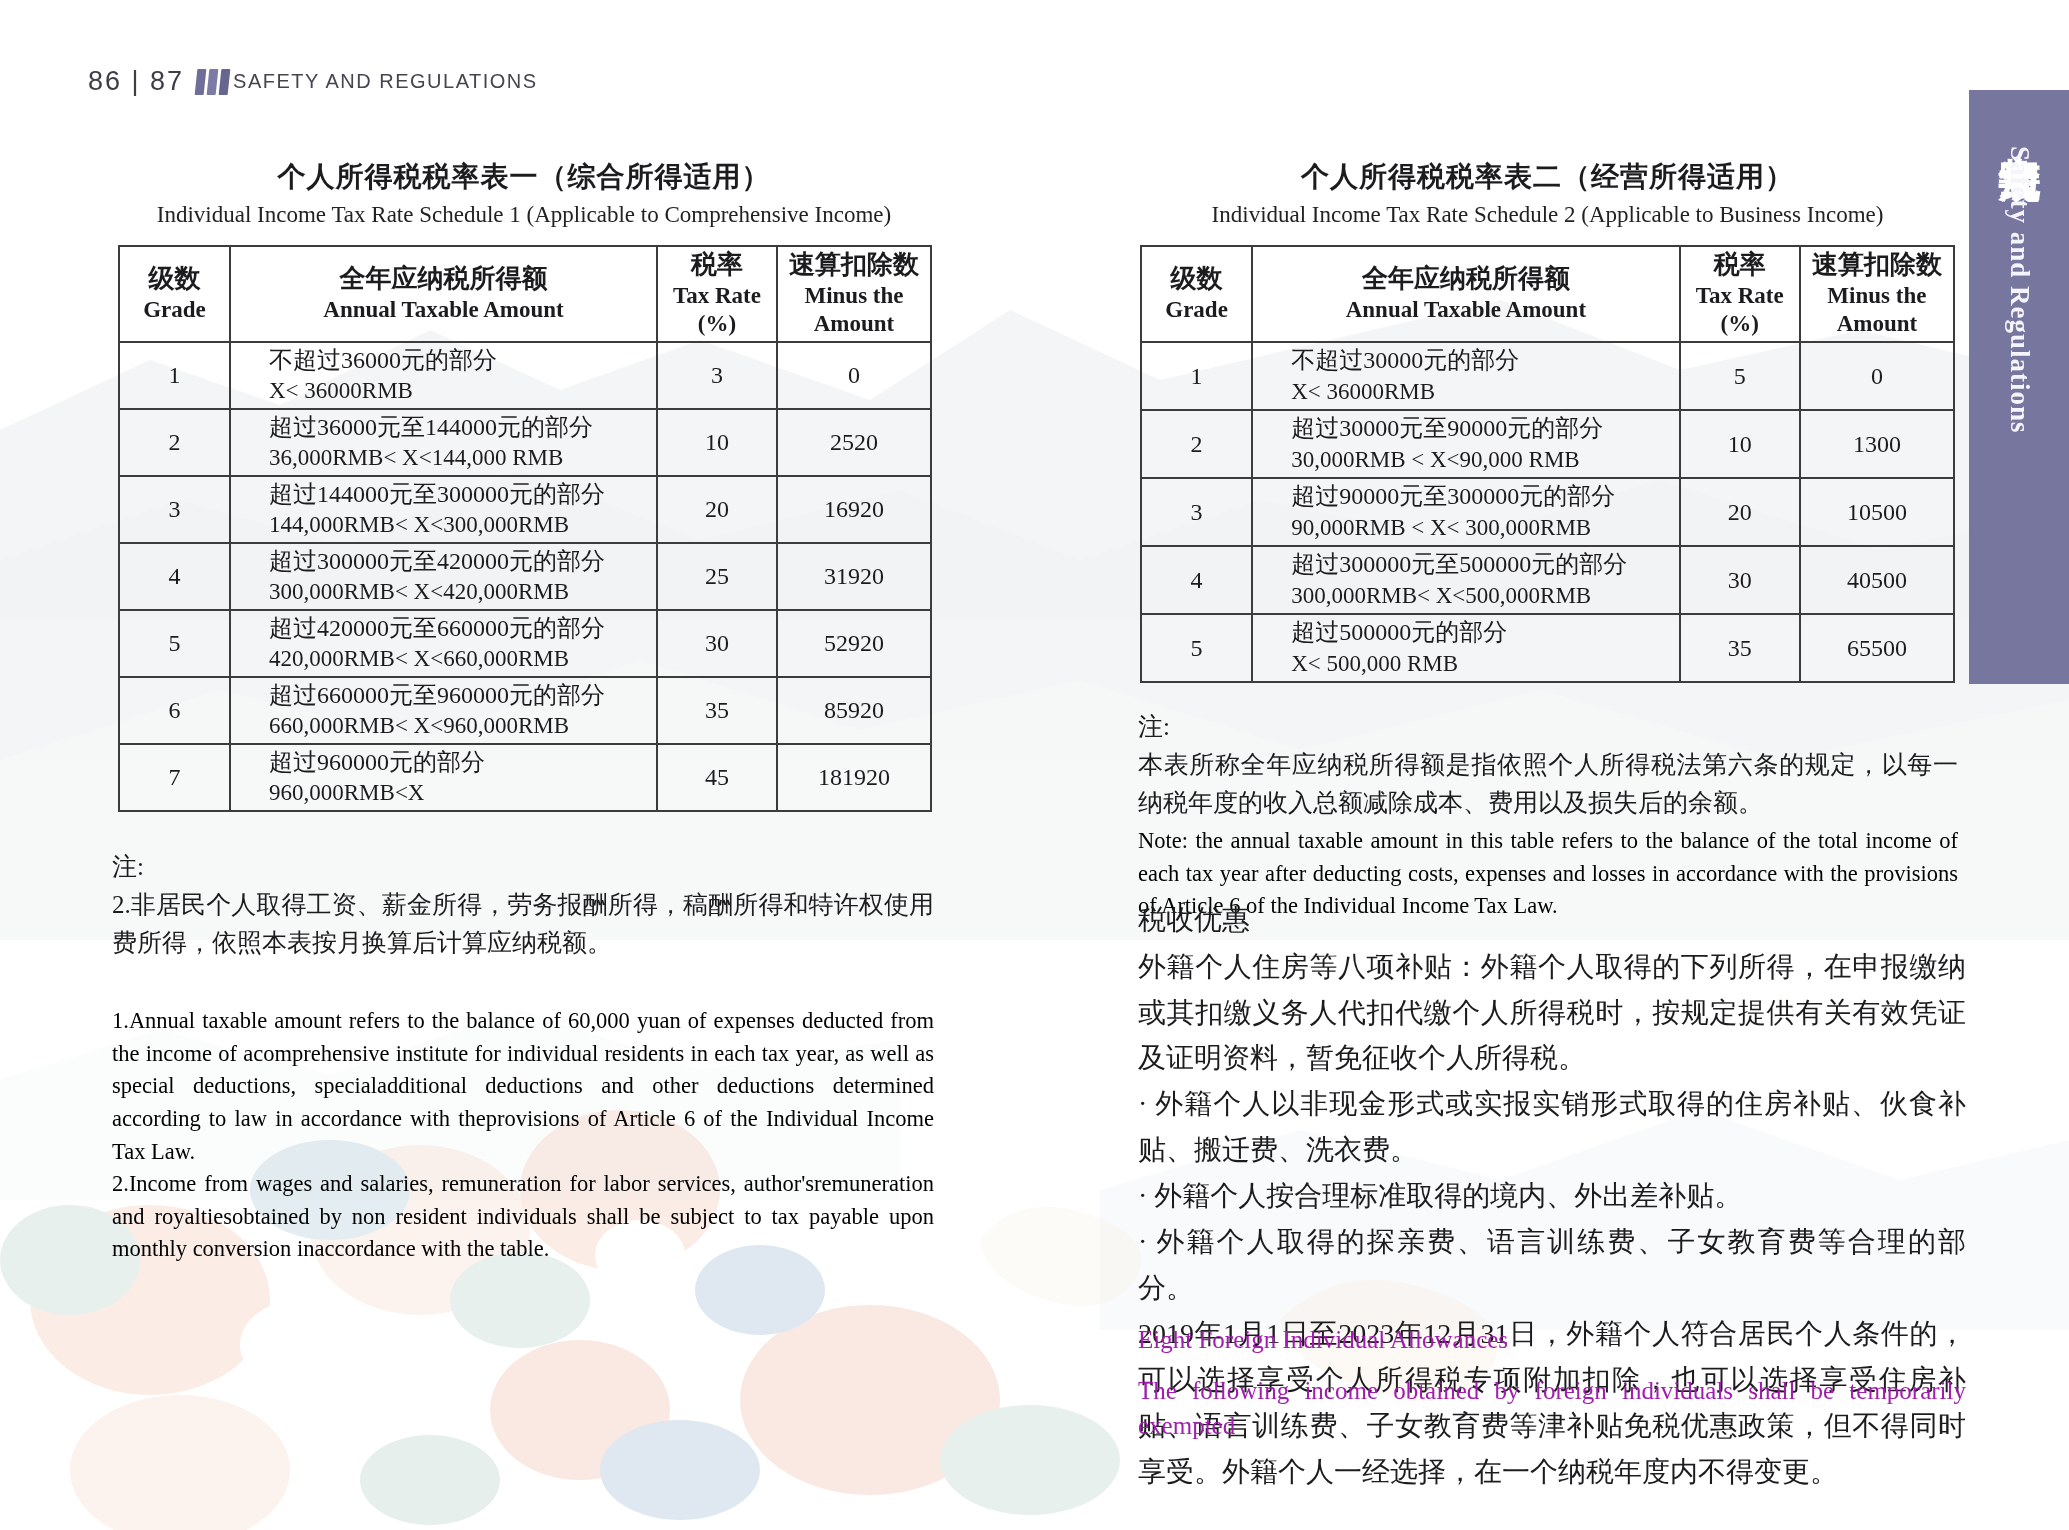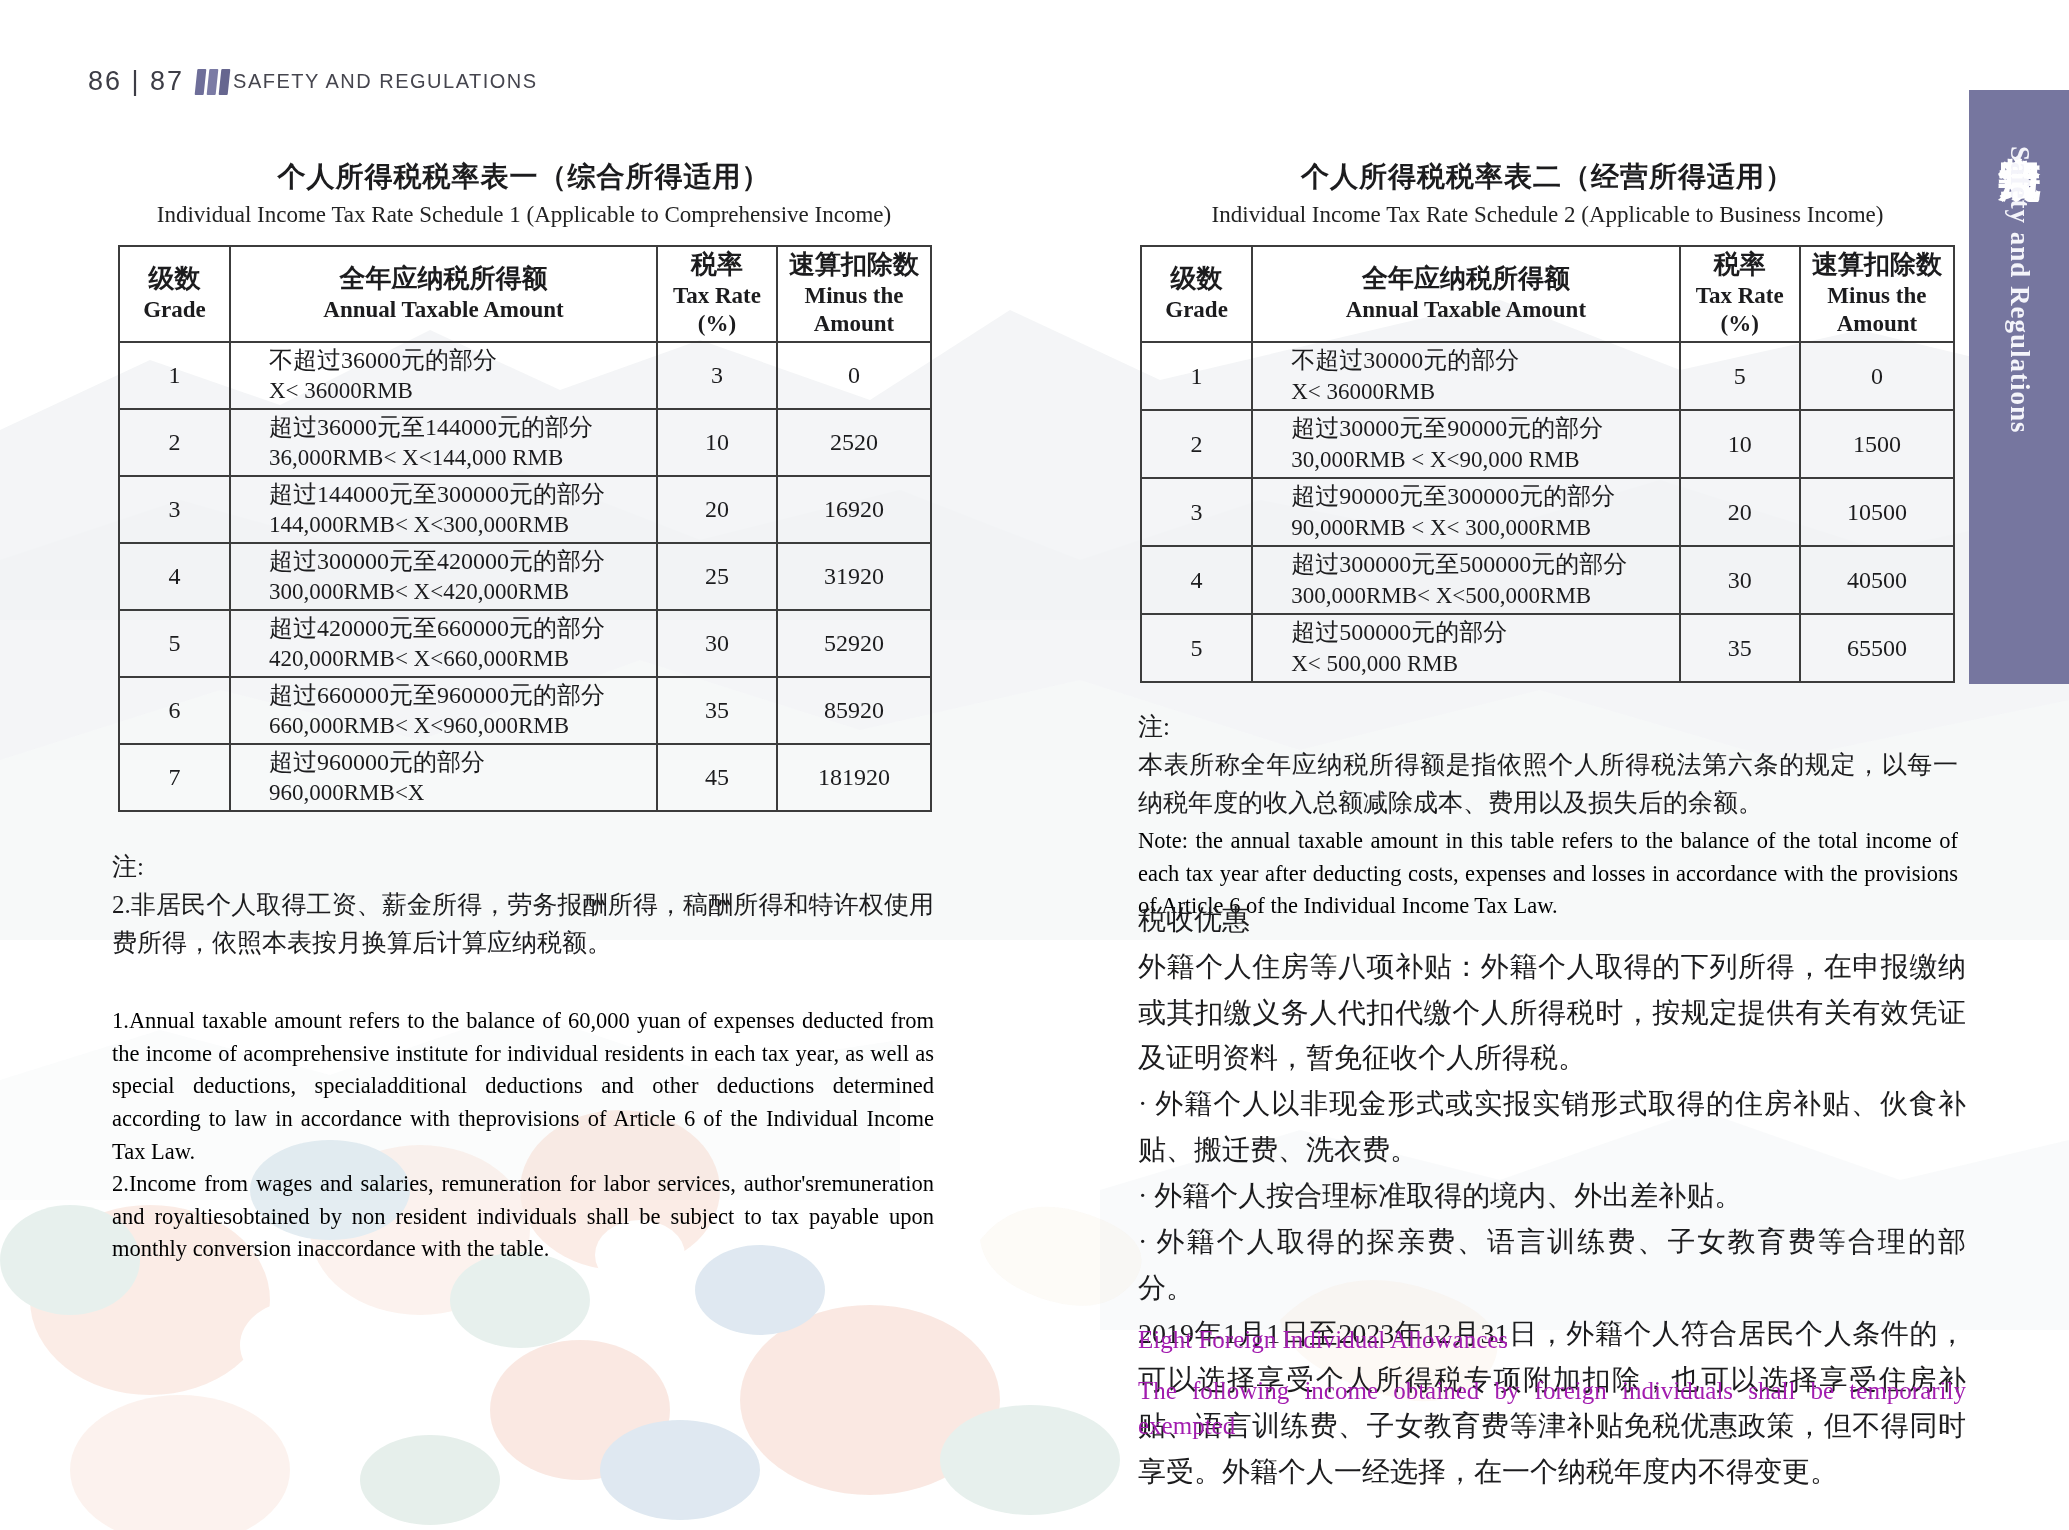"1500" td.c-minus { text: 1500 -> 1300 }
